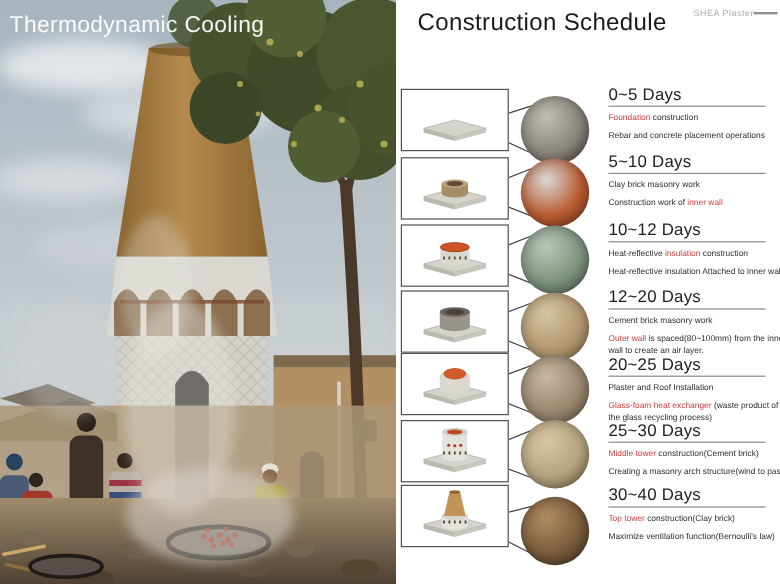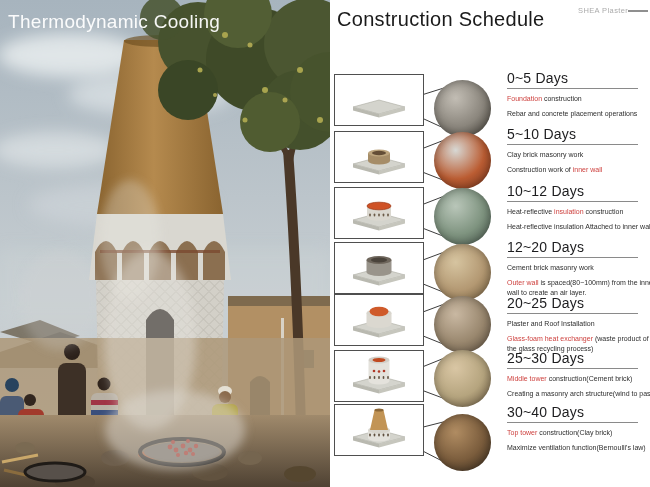"Construction Schedule" .right h1 { left: 7px -> 18px }
